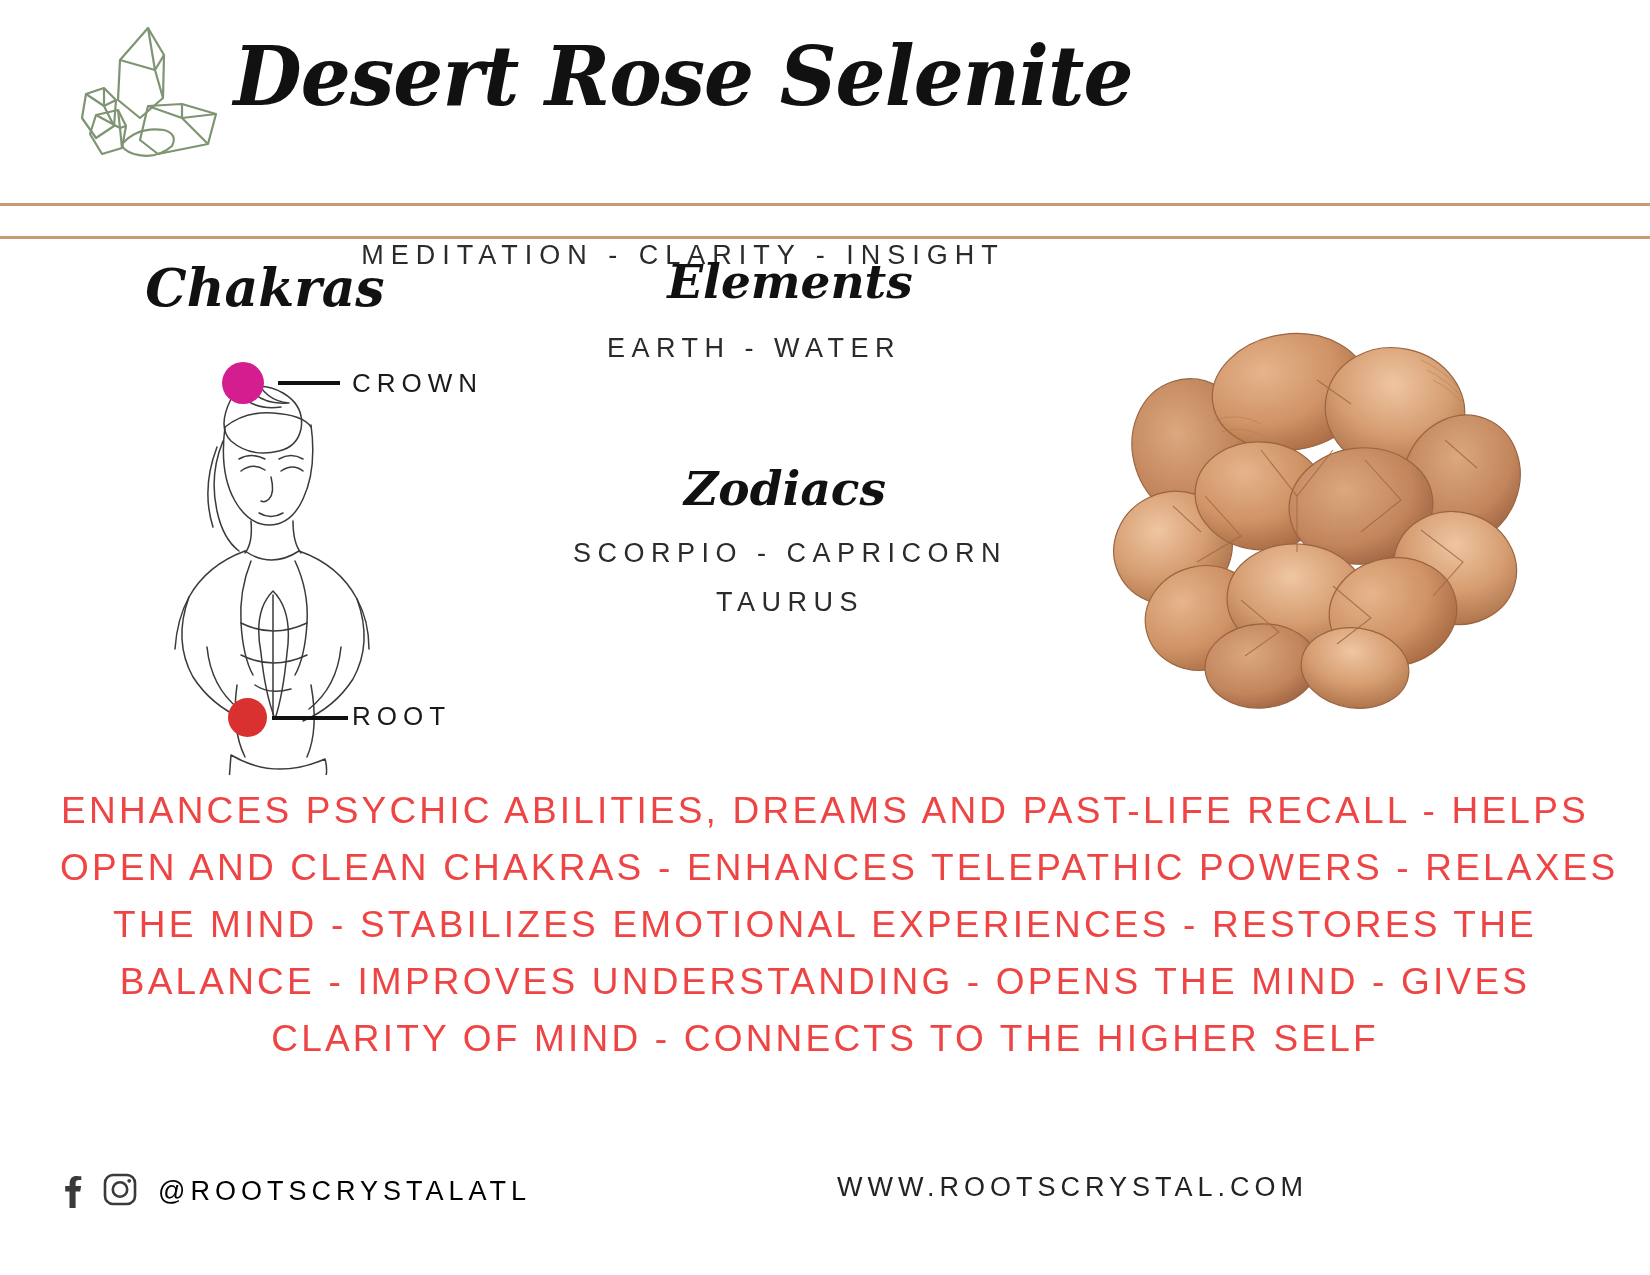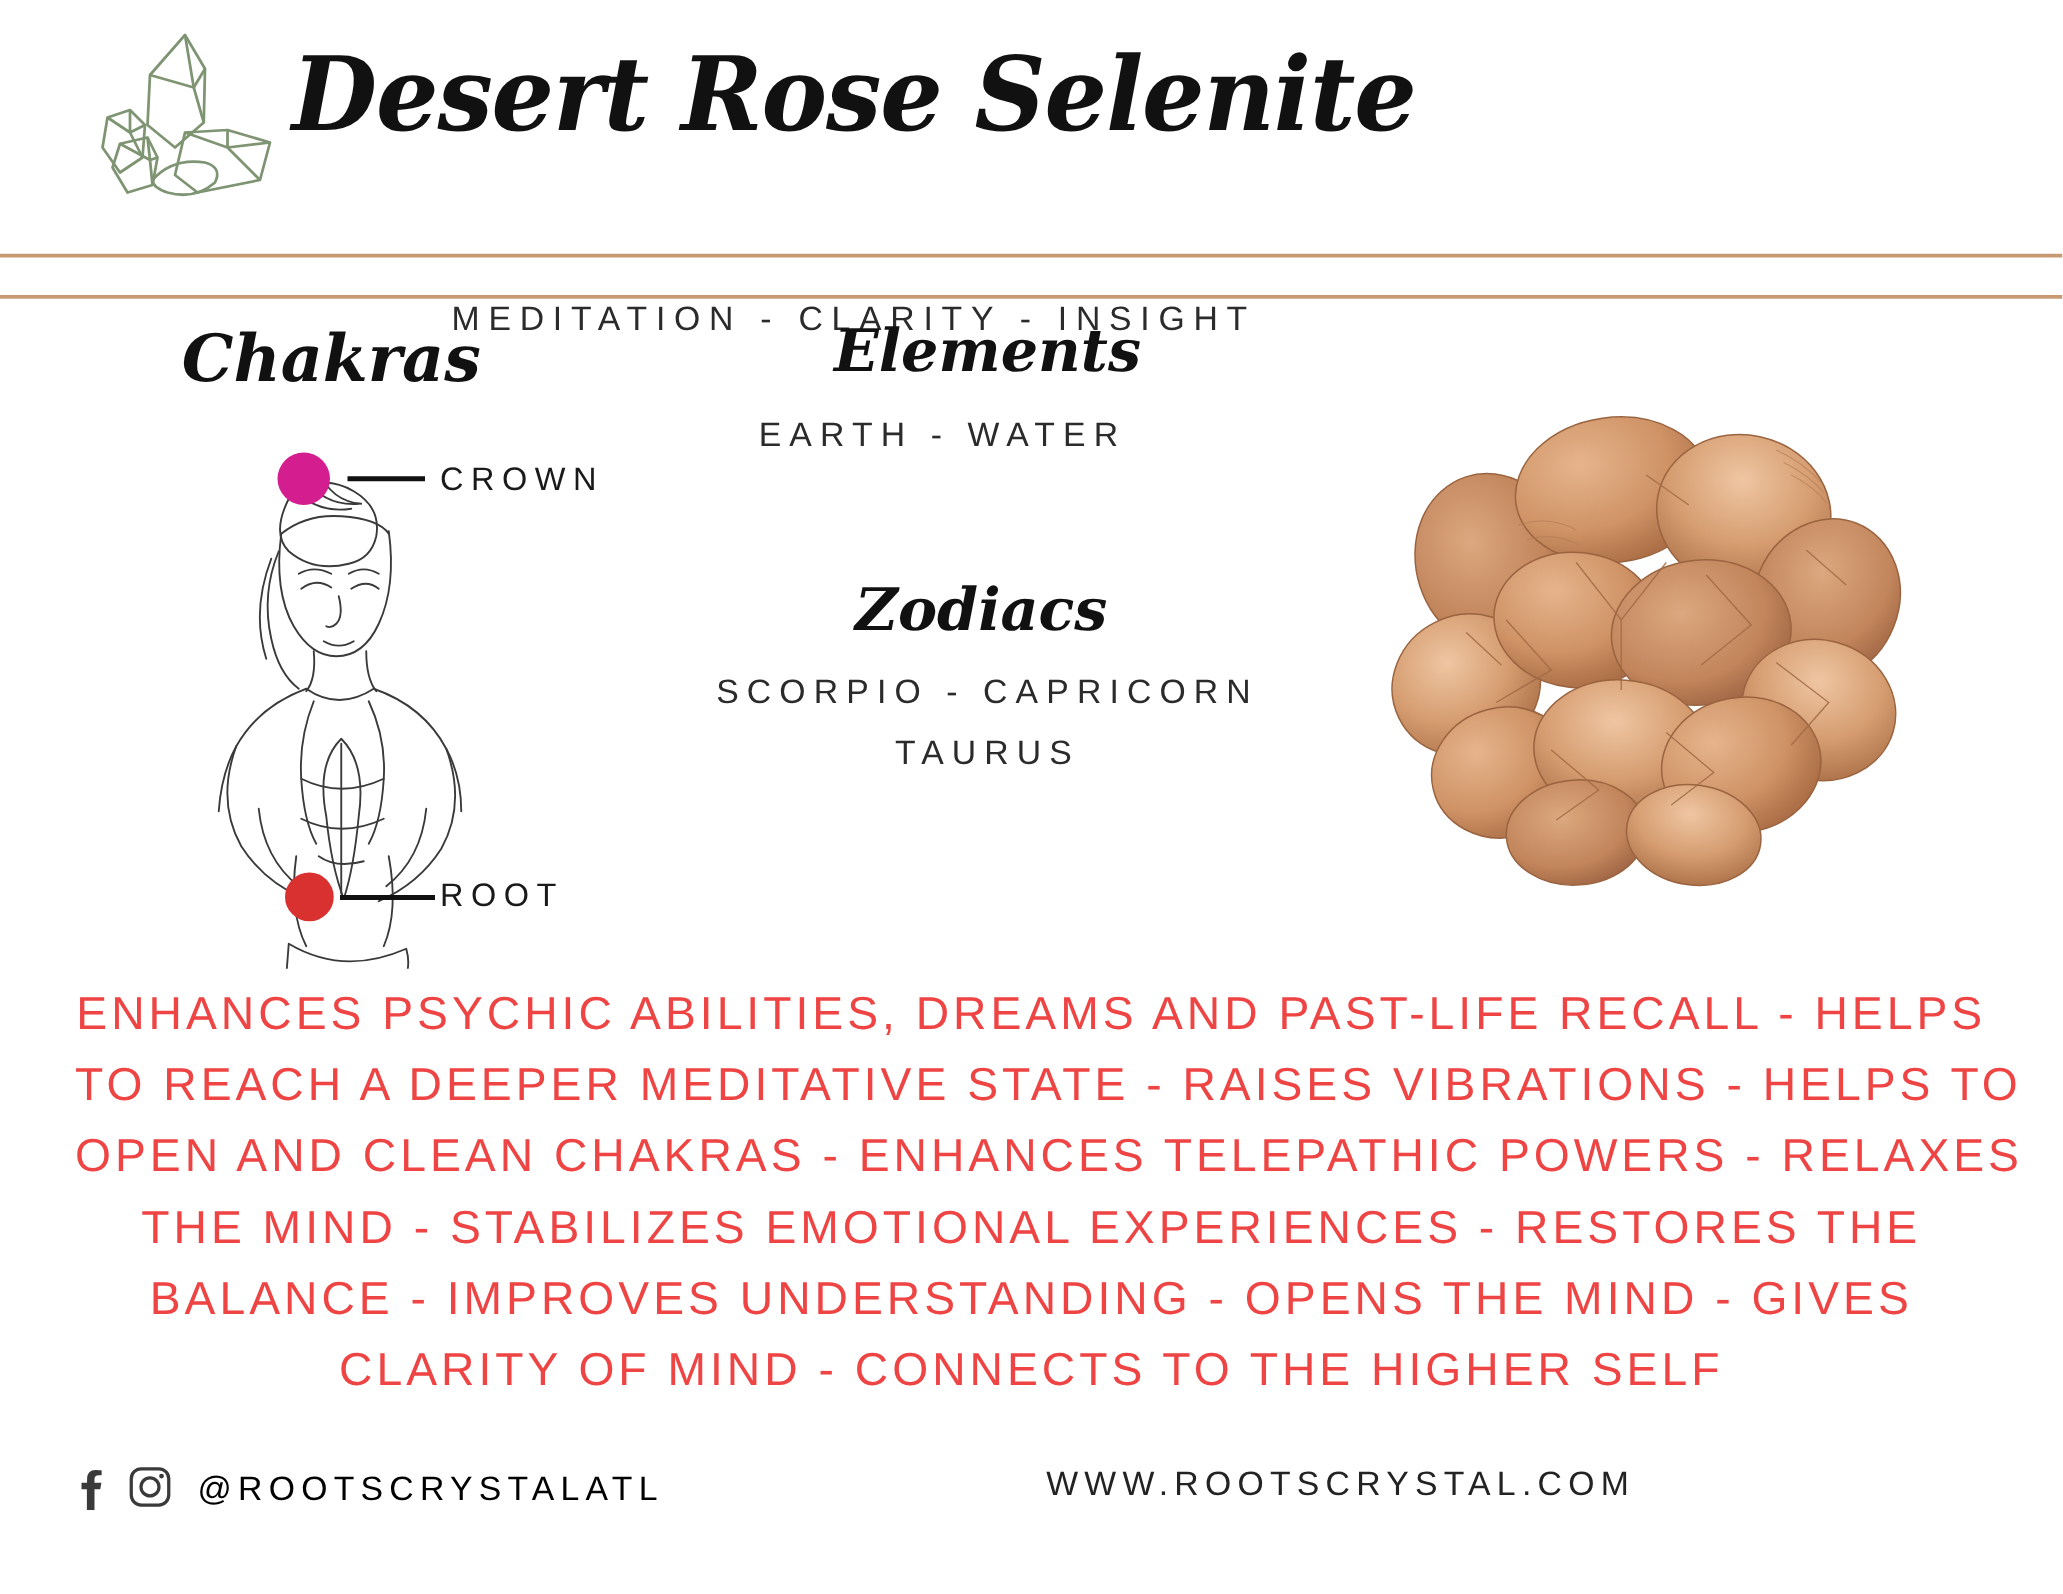"TO REACH A DEEPER MEDITATIVE" div { html: <div>TO REACH A DEEPER MEDITATIVE STATE - RAISES VIBRATIONS - HELPS TO</div> -> none }
